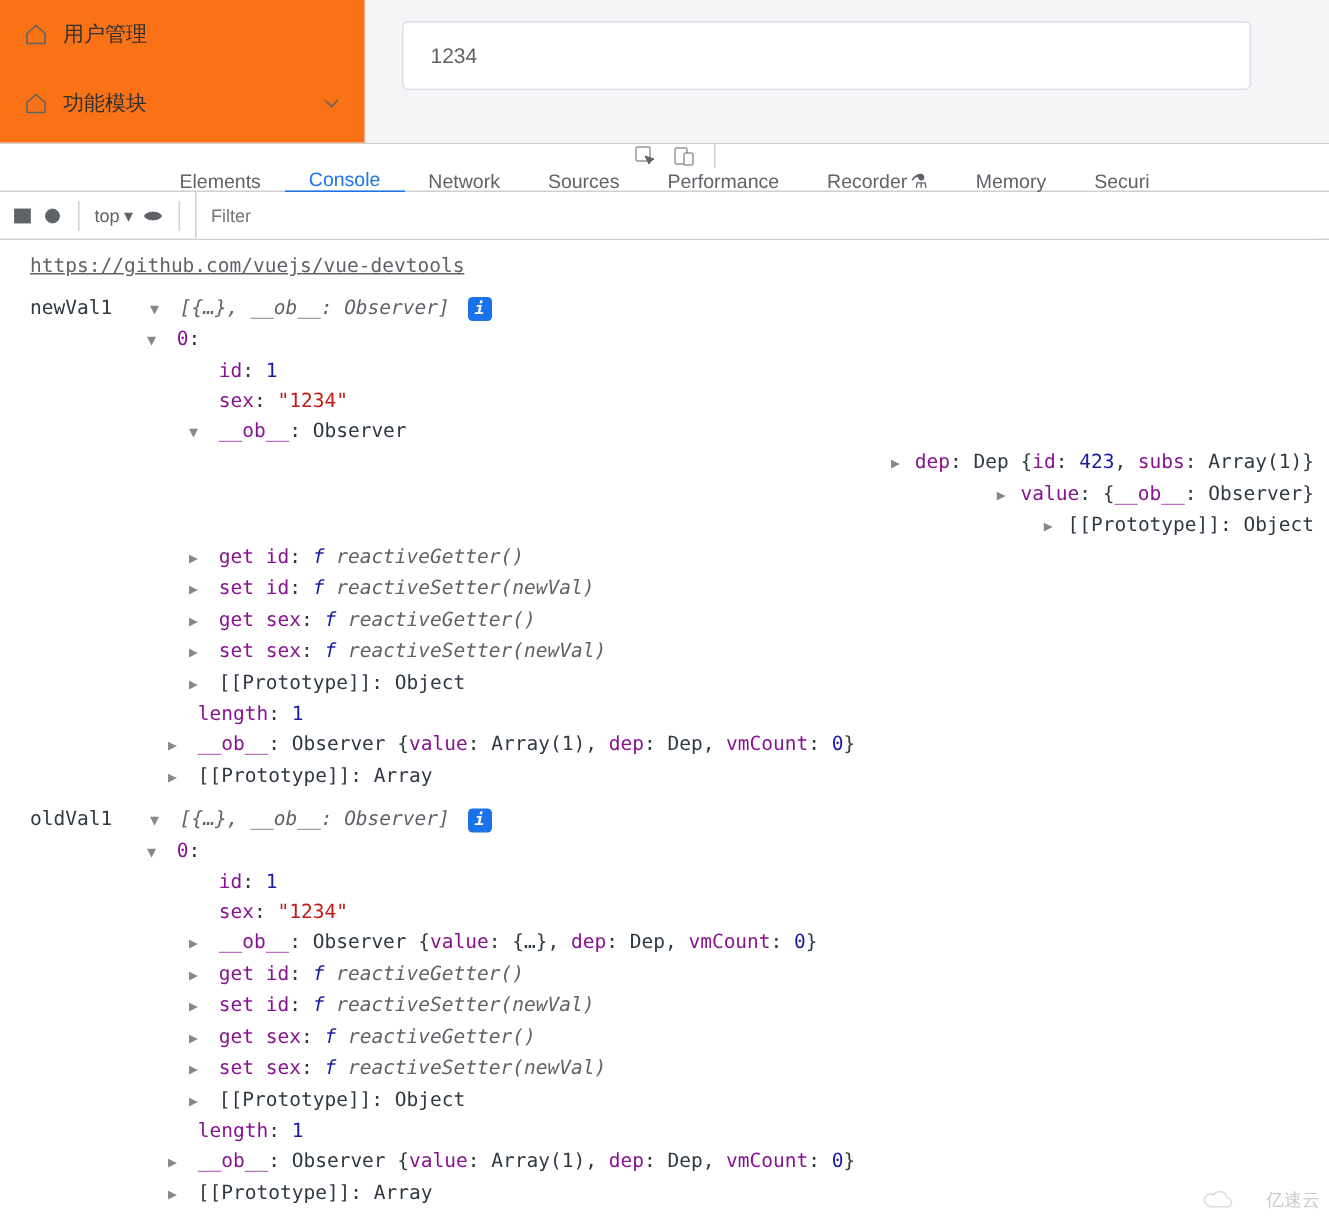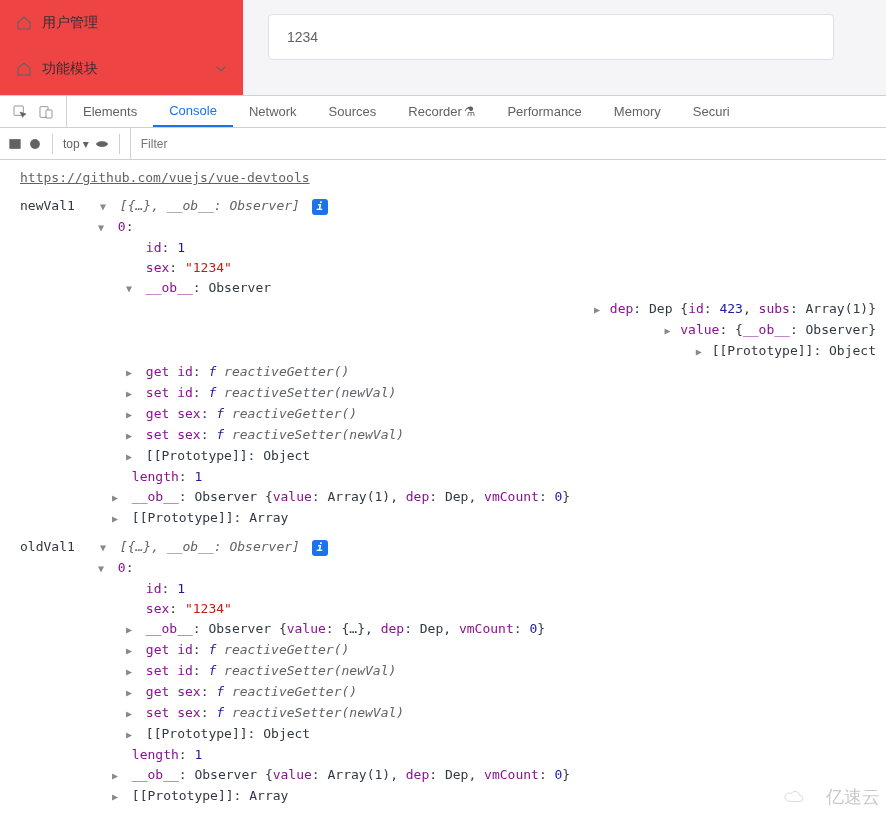"用户管理" .sidebar { background: #ef4444 -> #f97316 }
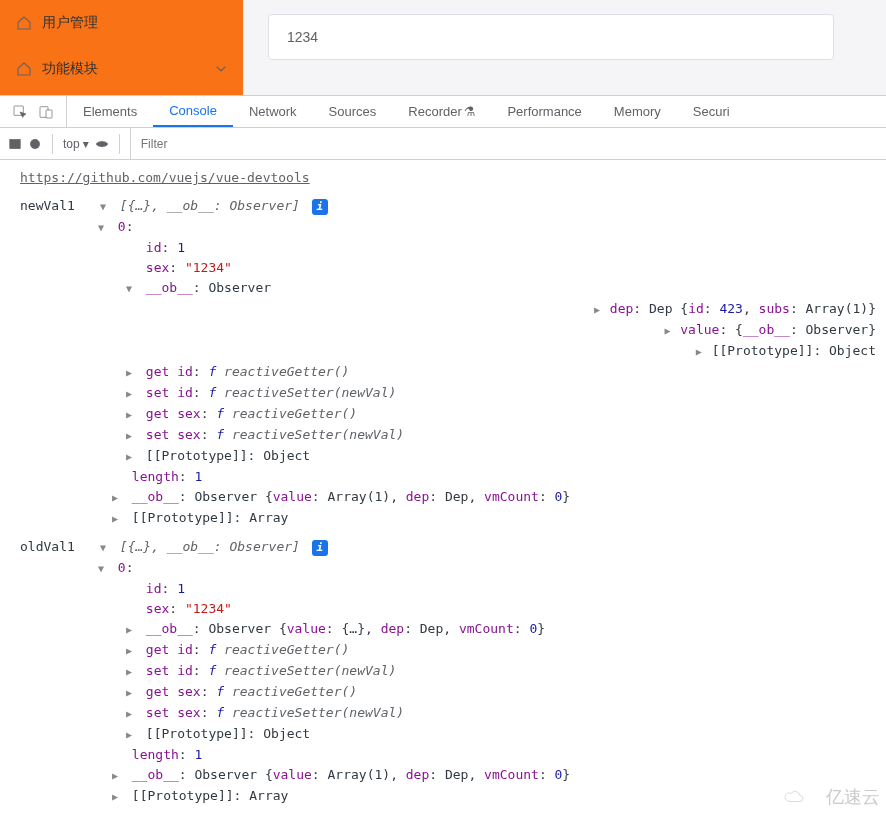"Elements" .dt-tabs { flex-direction: none -> column }
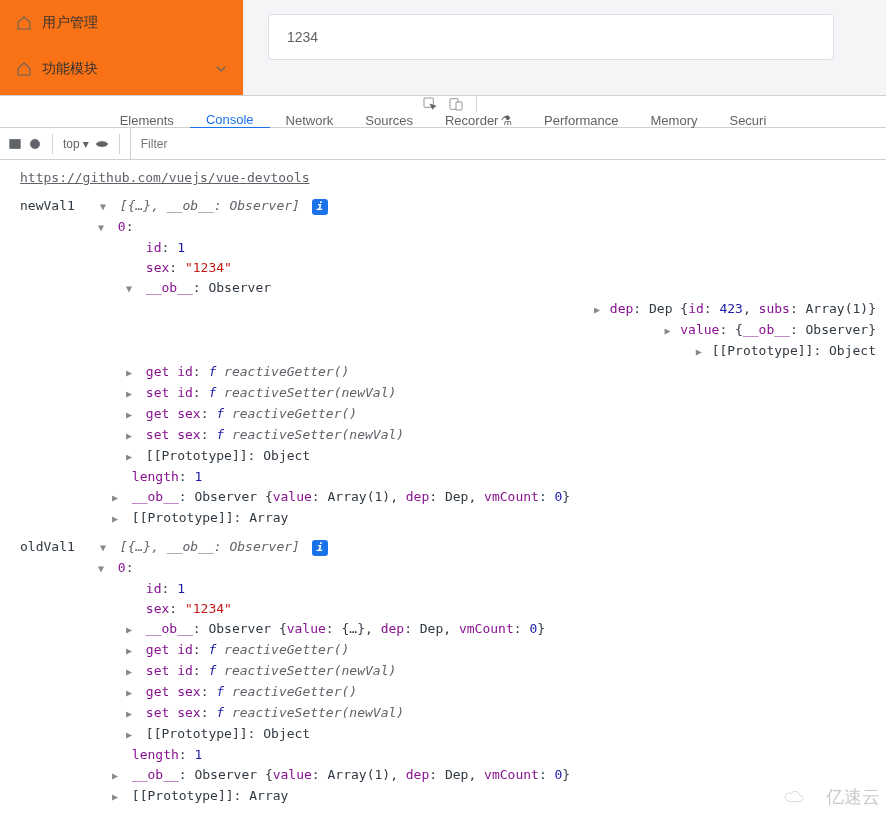"Recorder" div.dt-tab { order: before "Performance" -> after "Performance" }
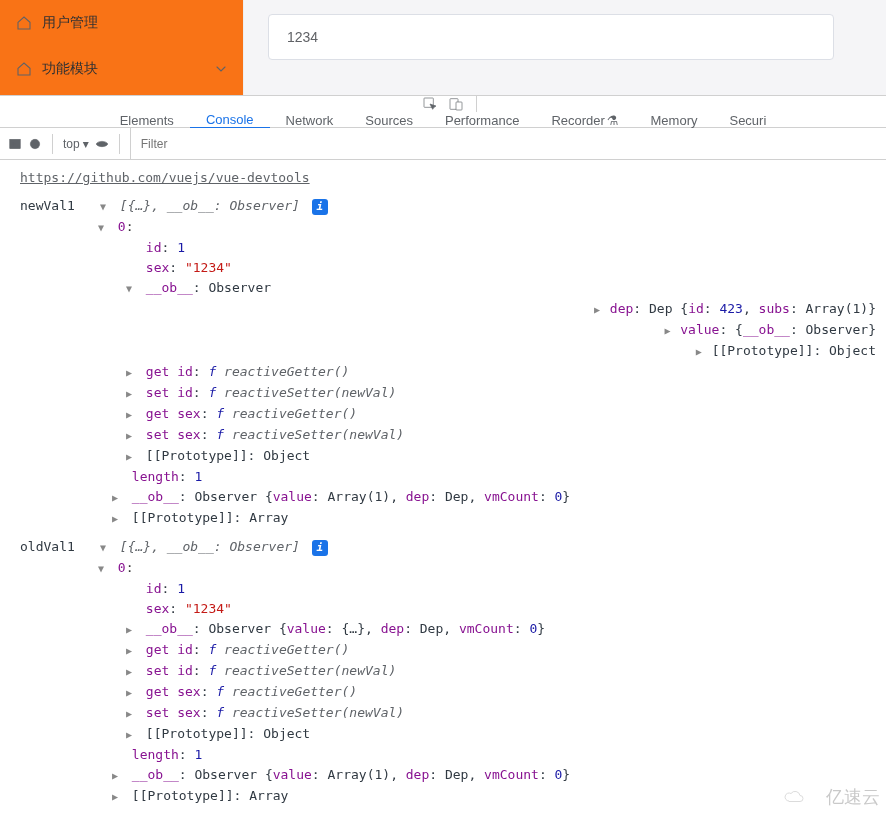"亿速云" .watermark { font-size: 18px -> 12px }
